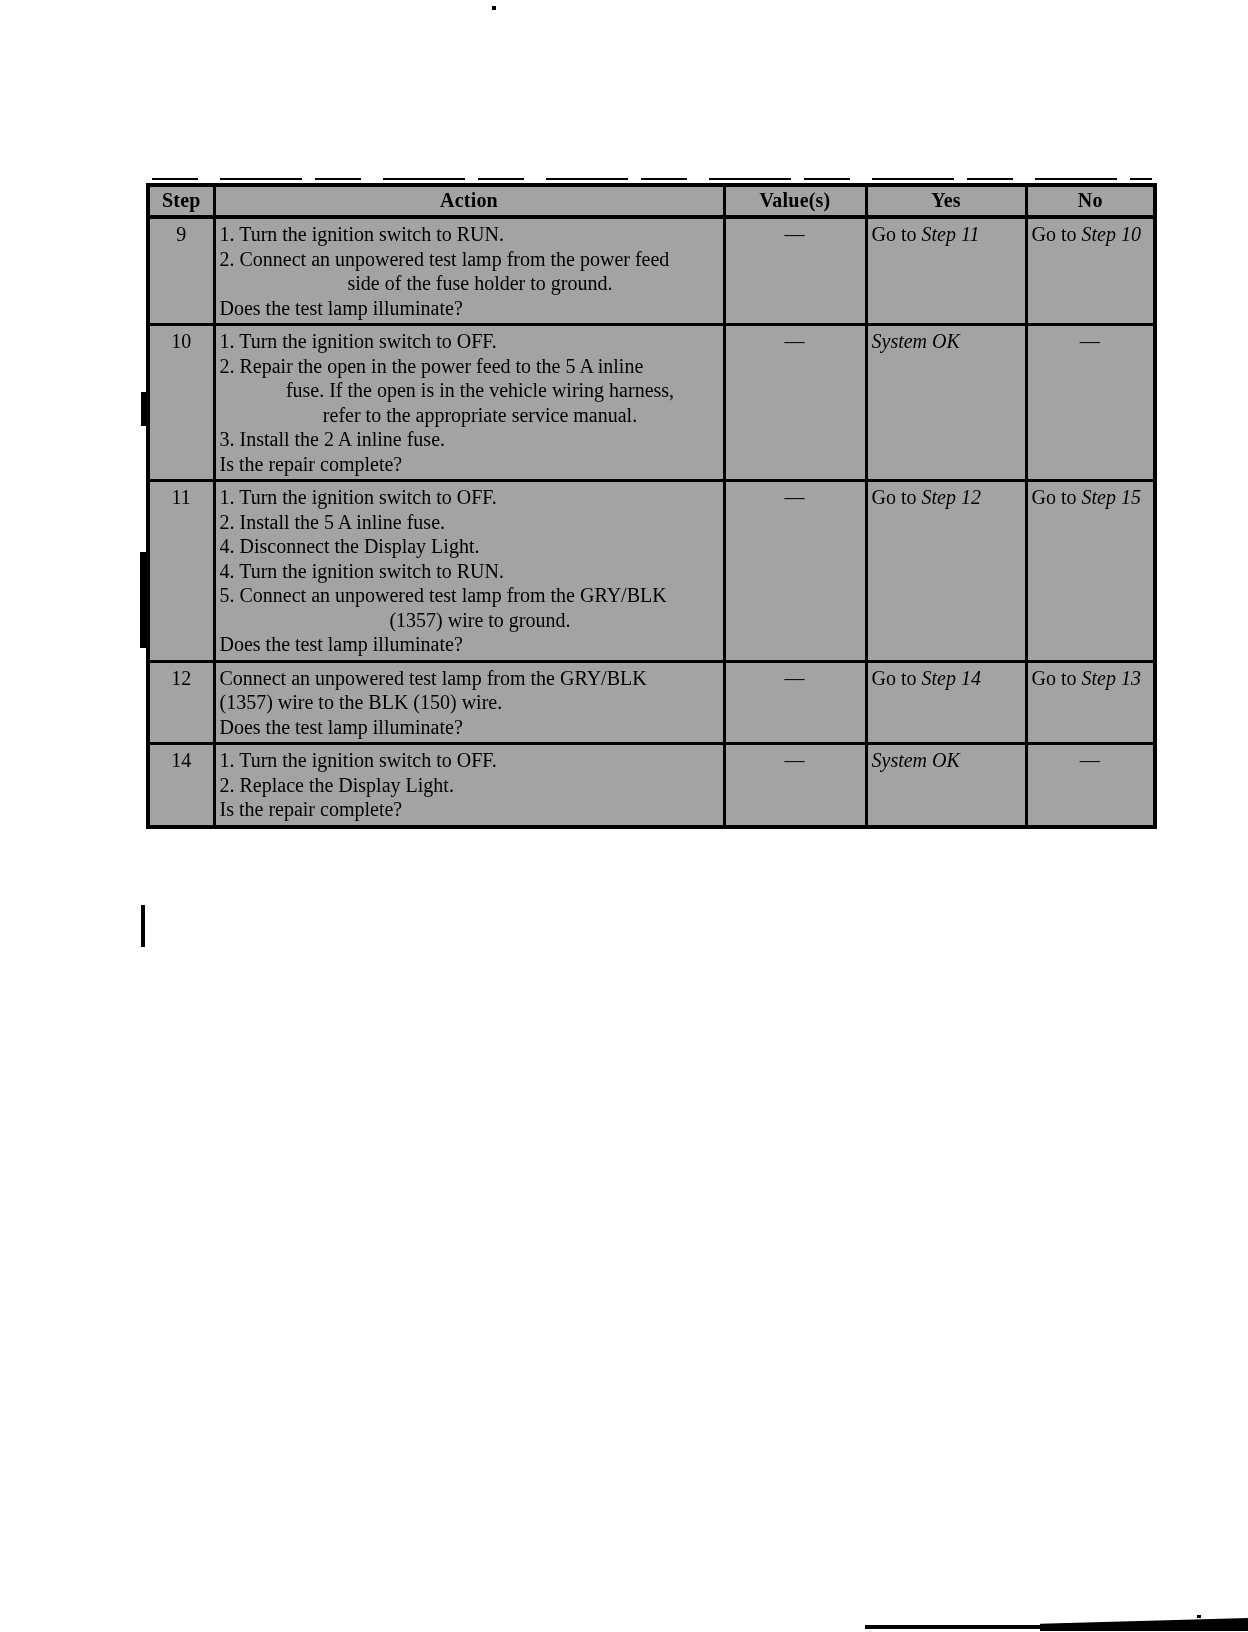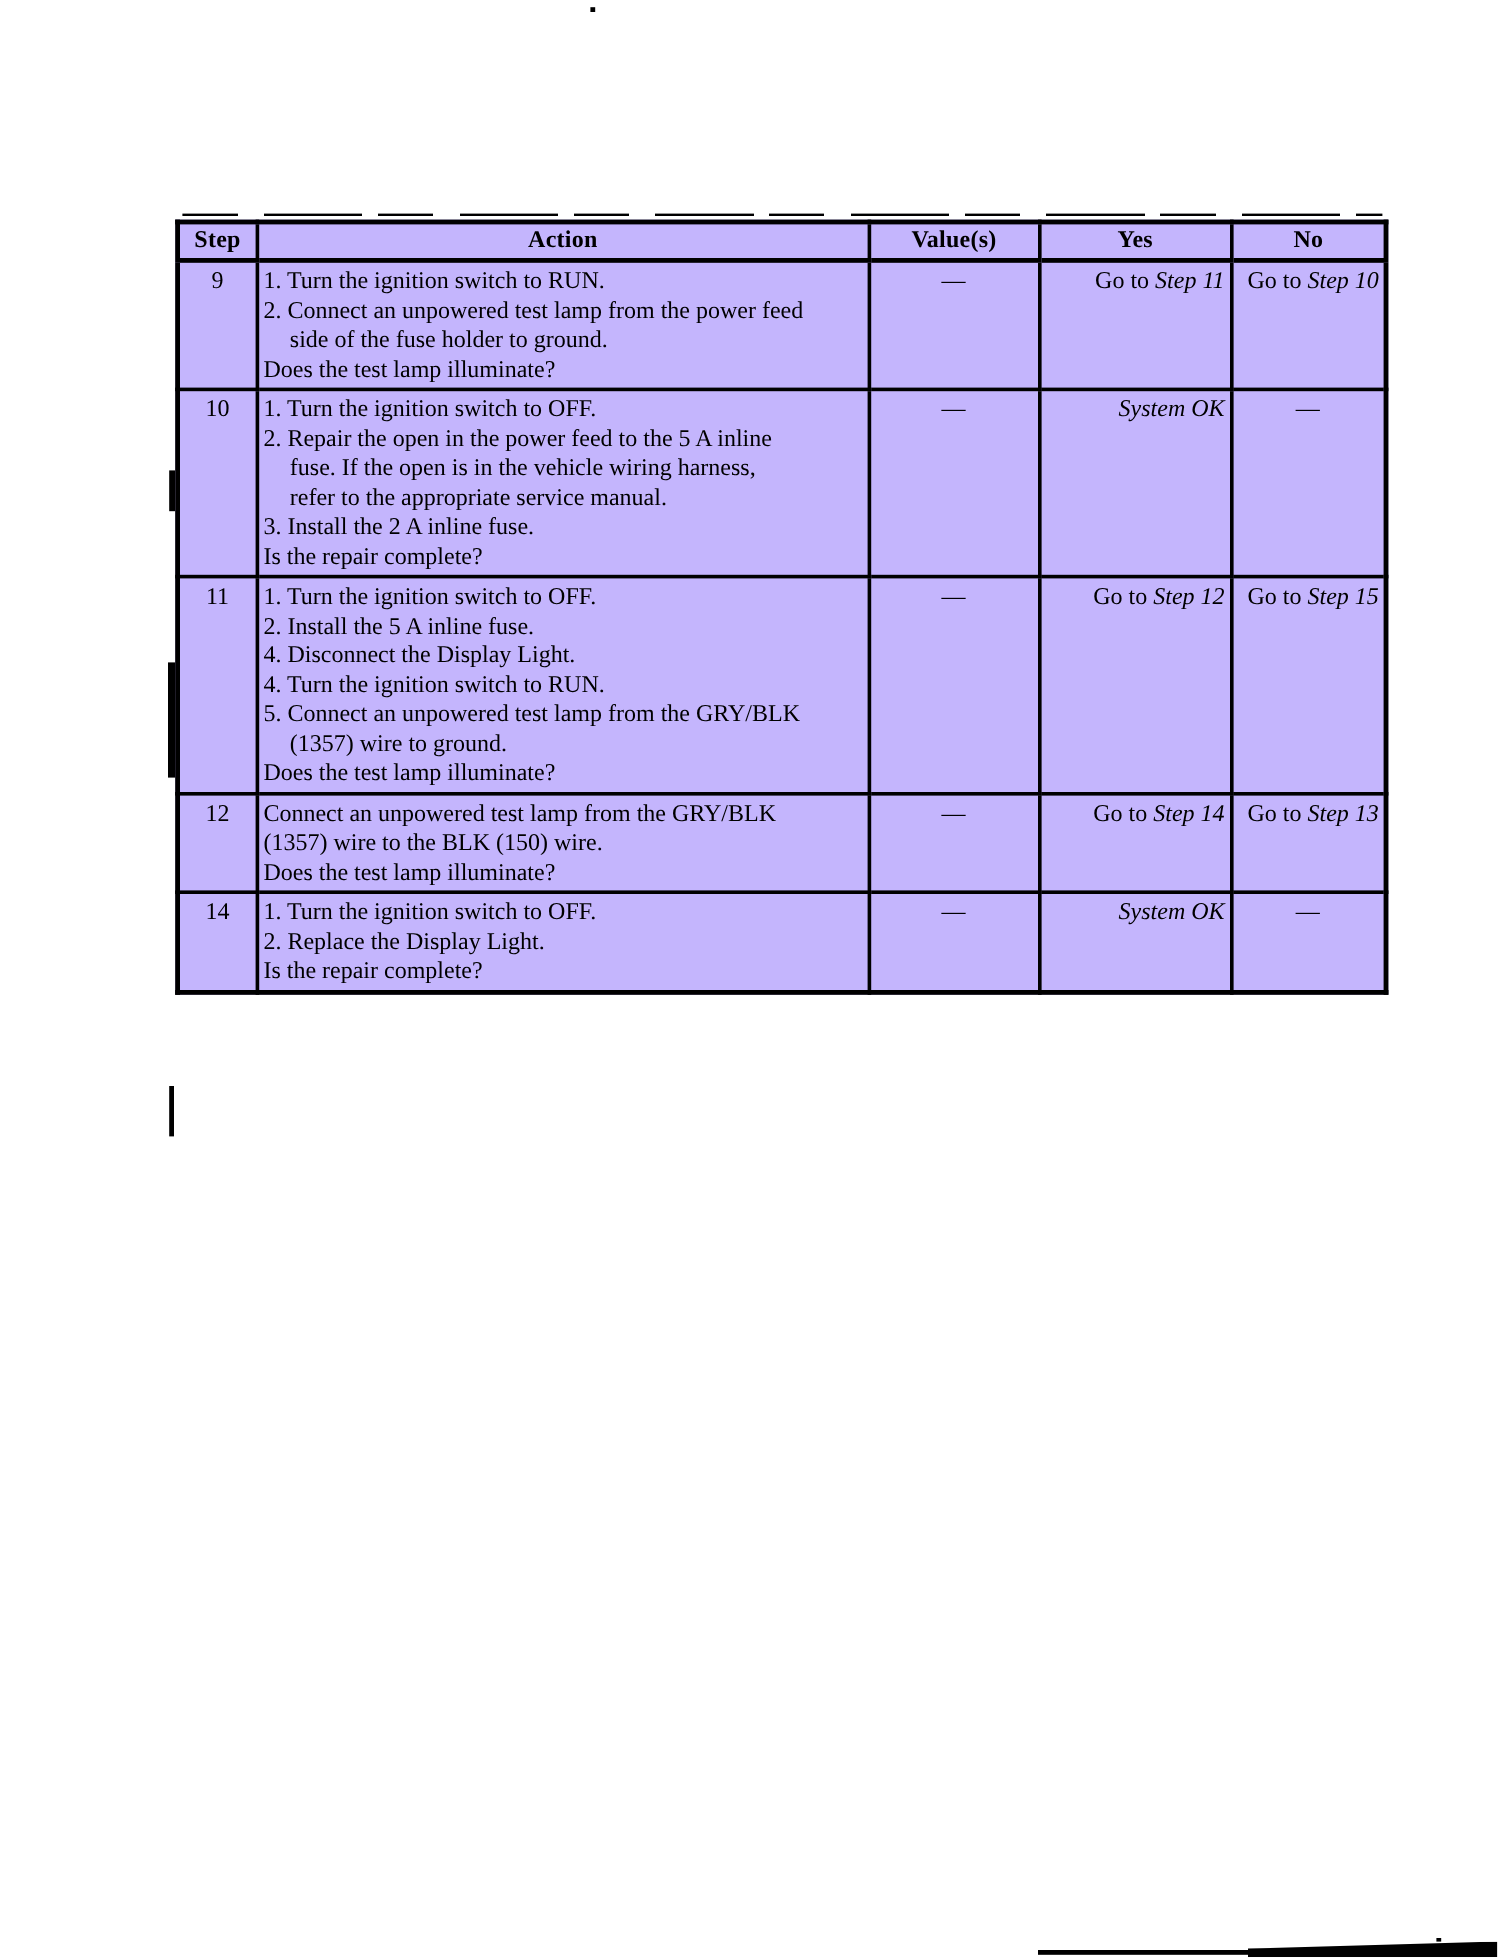"Step" table.doc-table { background: #c4b5fd -> #a3a3a3 }
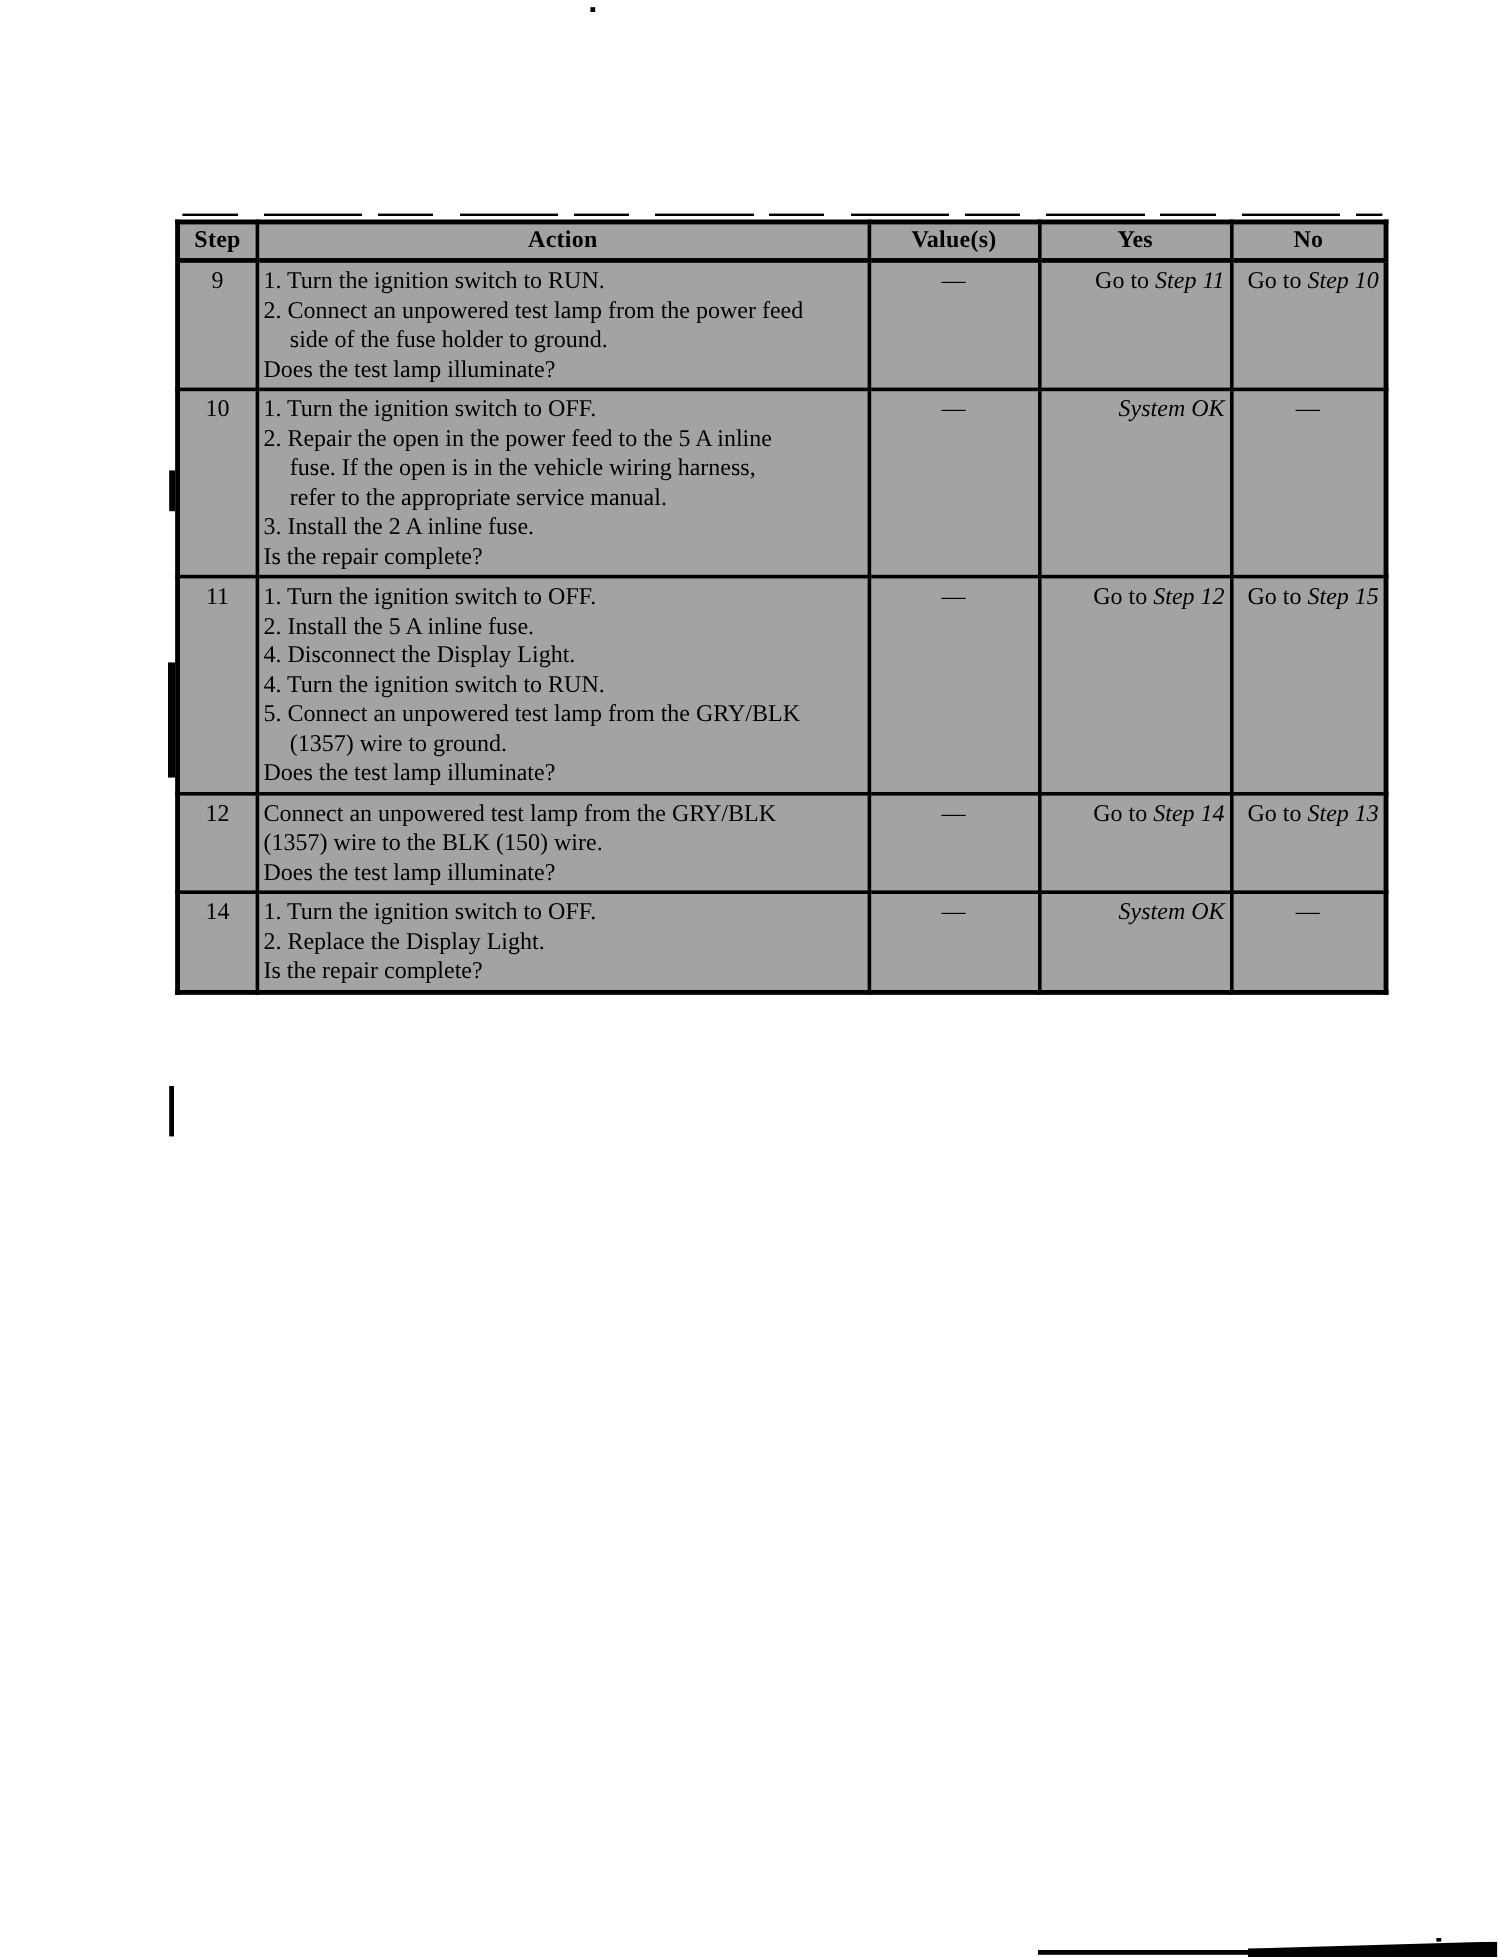"Go to Step 11" td.yes, td.no { text-align: right -> none }
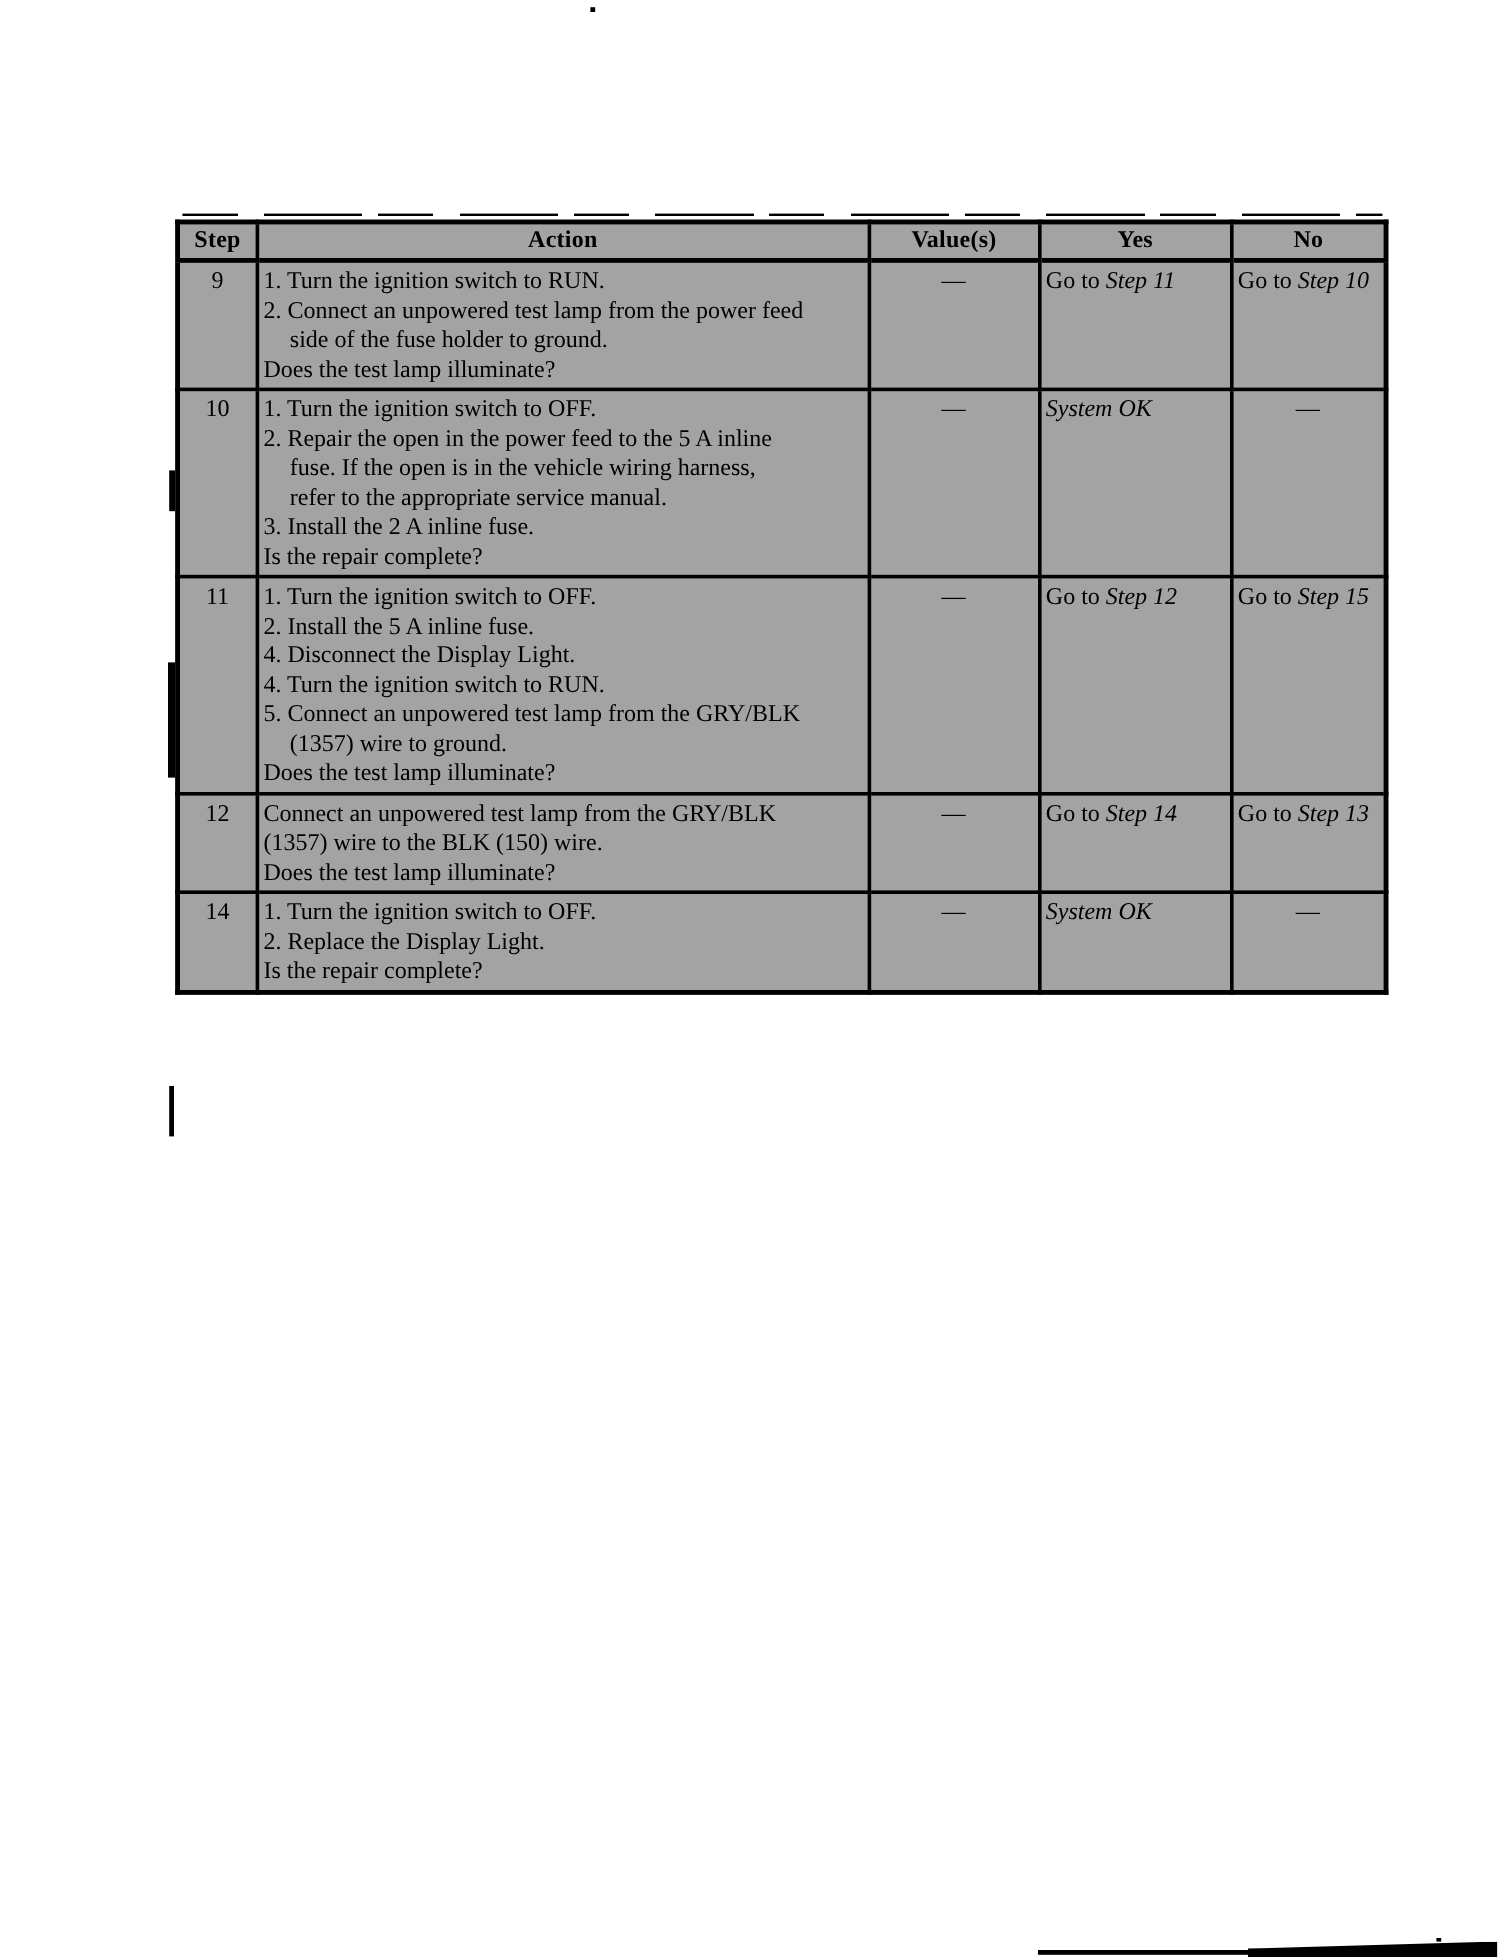"side of the fuse holder" td.action .line.indent { text-align: none -> center }
